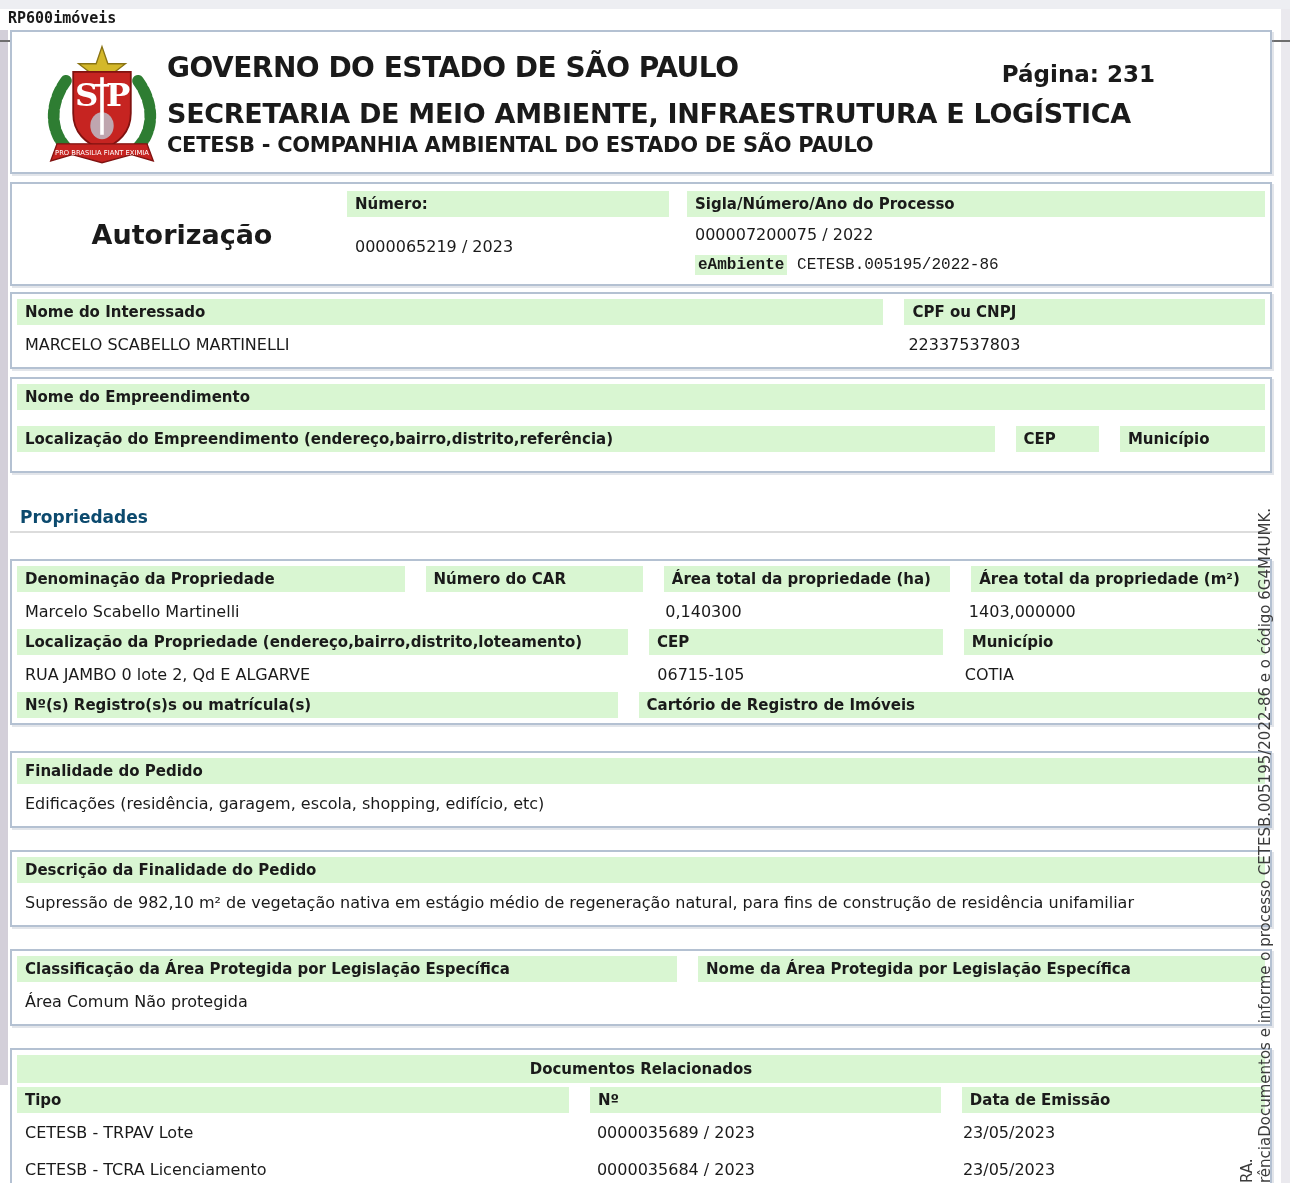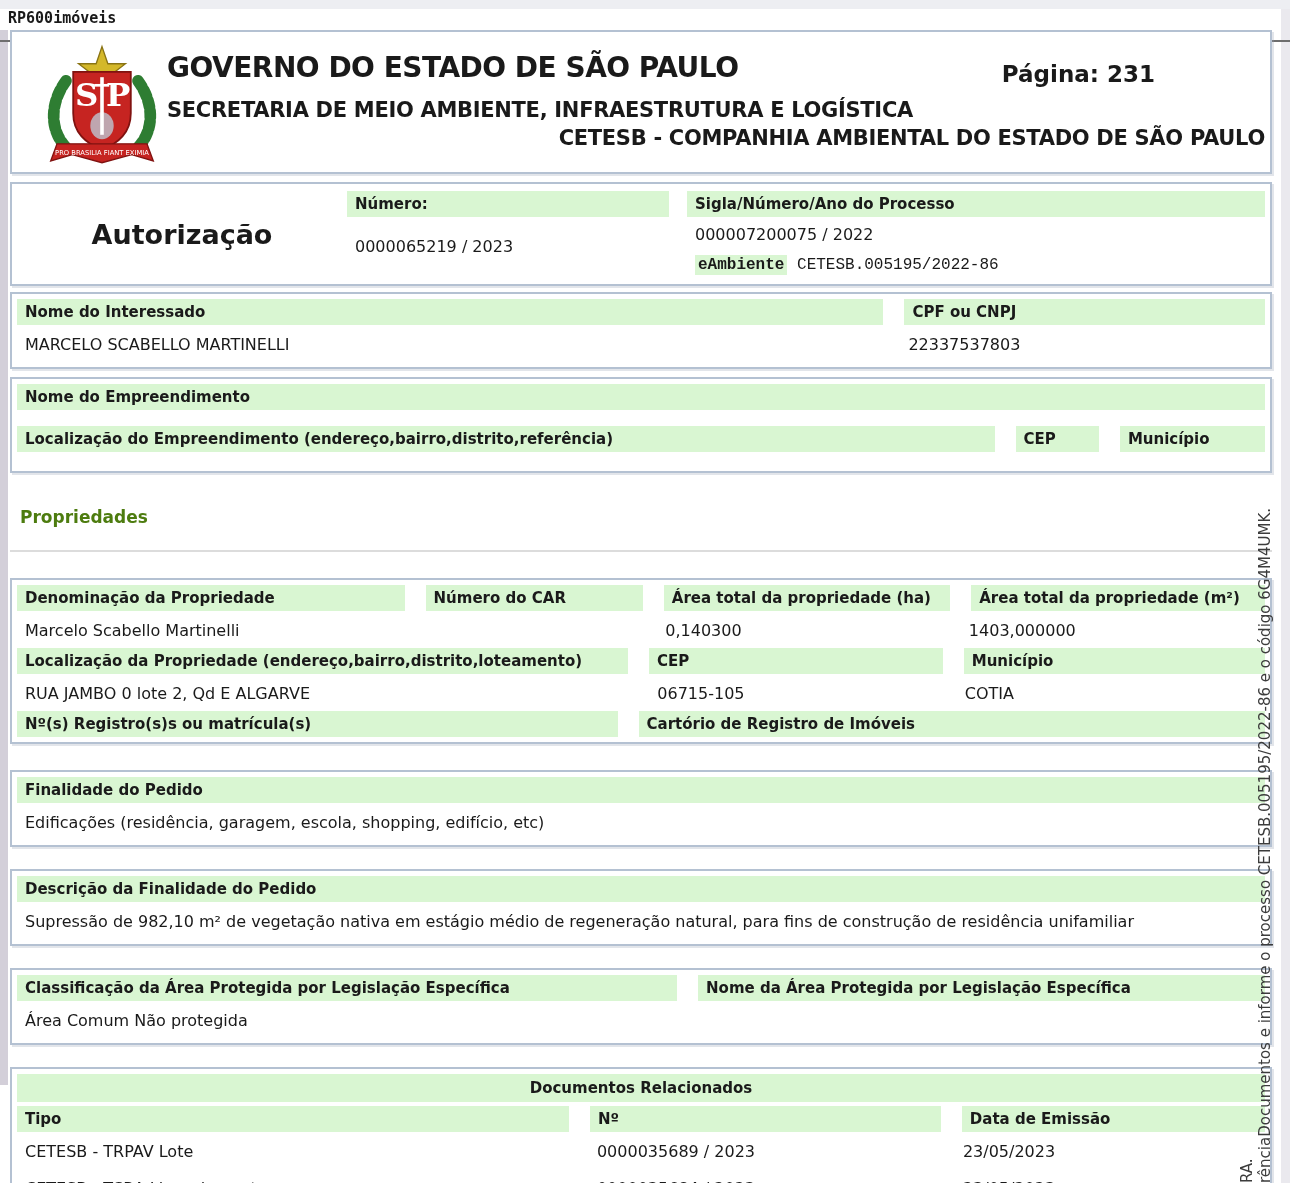"SECRETARIA DE MEIO AMBIENTE," .hdr-sub { font-size: 21px -> 27px }
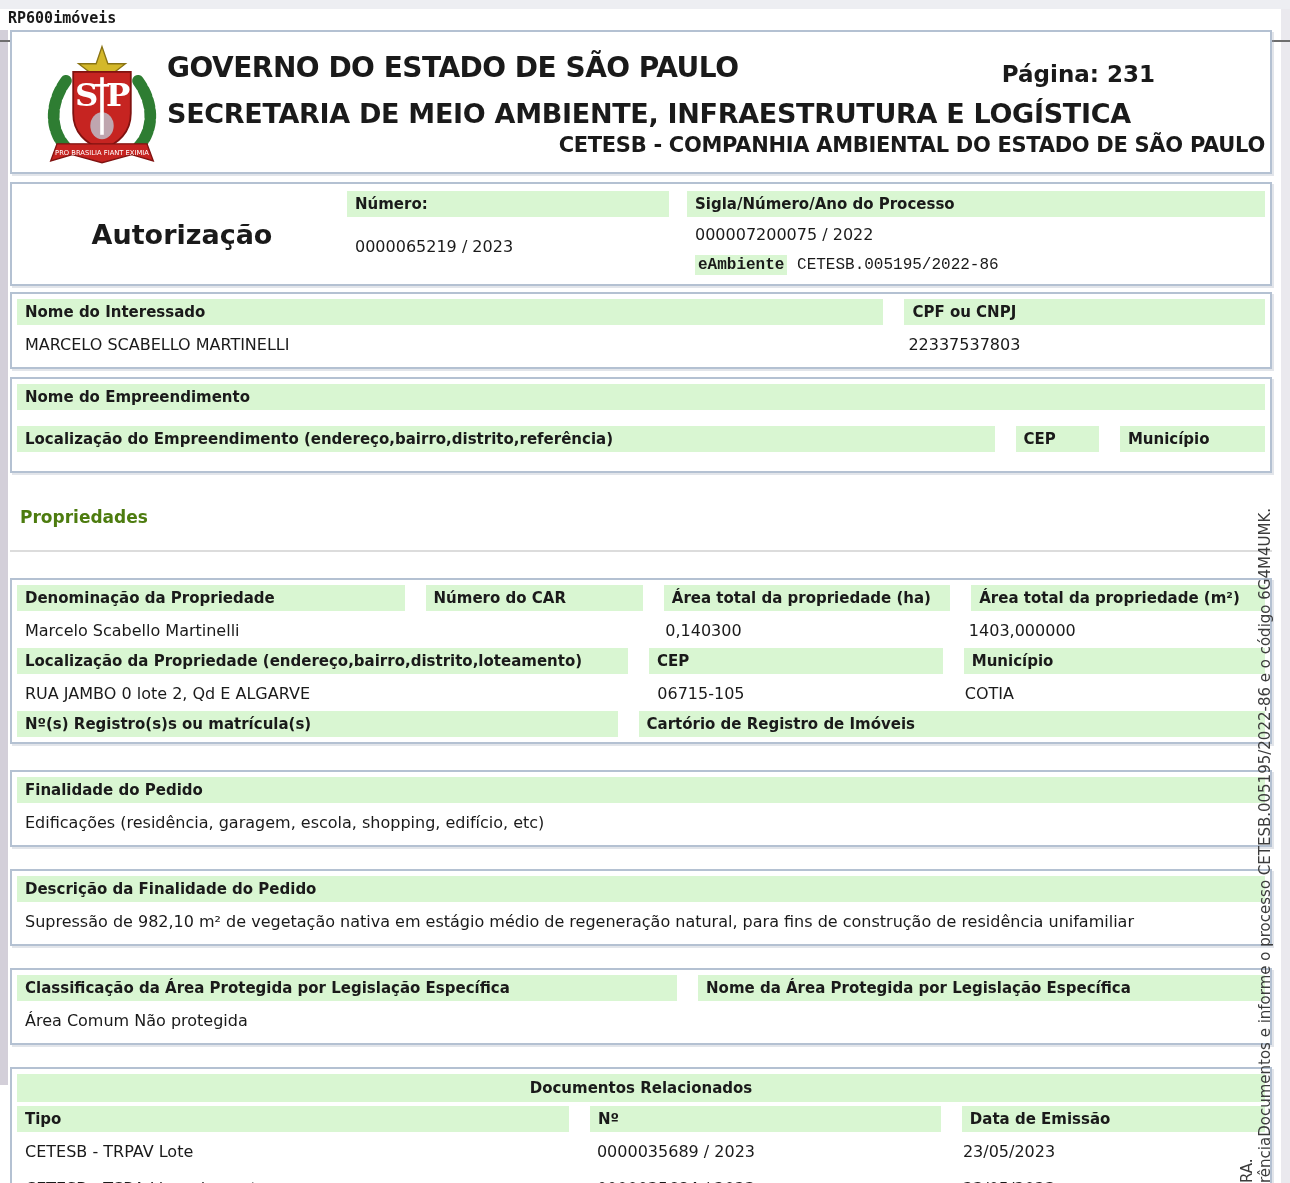"CETESB - COMPANHIA AMBIENTAL DO" .hdr-sub2 { text-align: right -> none }
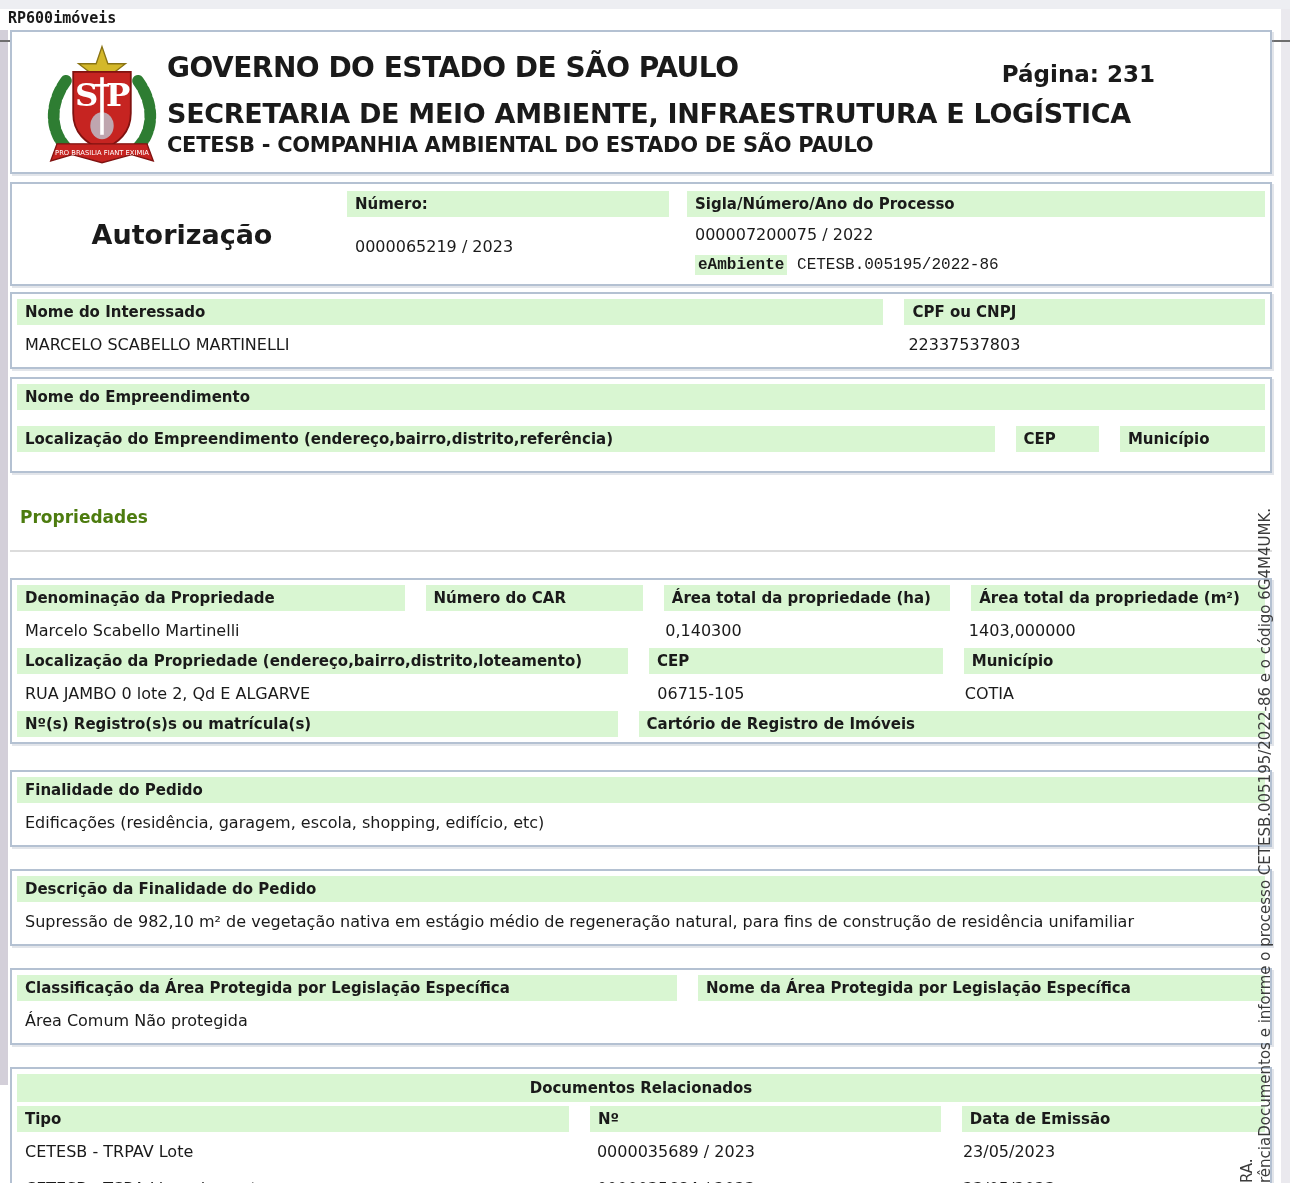"Propriedades" .sect-title { color: #4d7c0f -> #0c4a6e; margin: 34px 0 23px 10px -> 34px 0 4px 10px }
